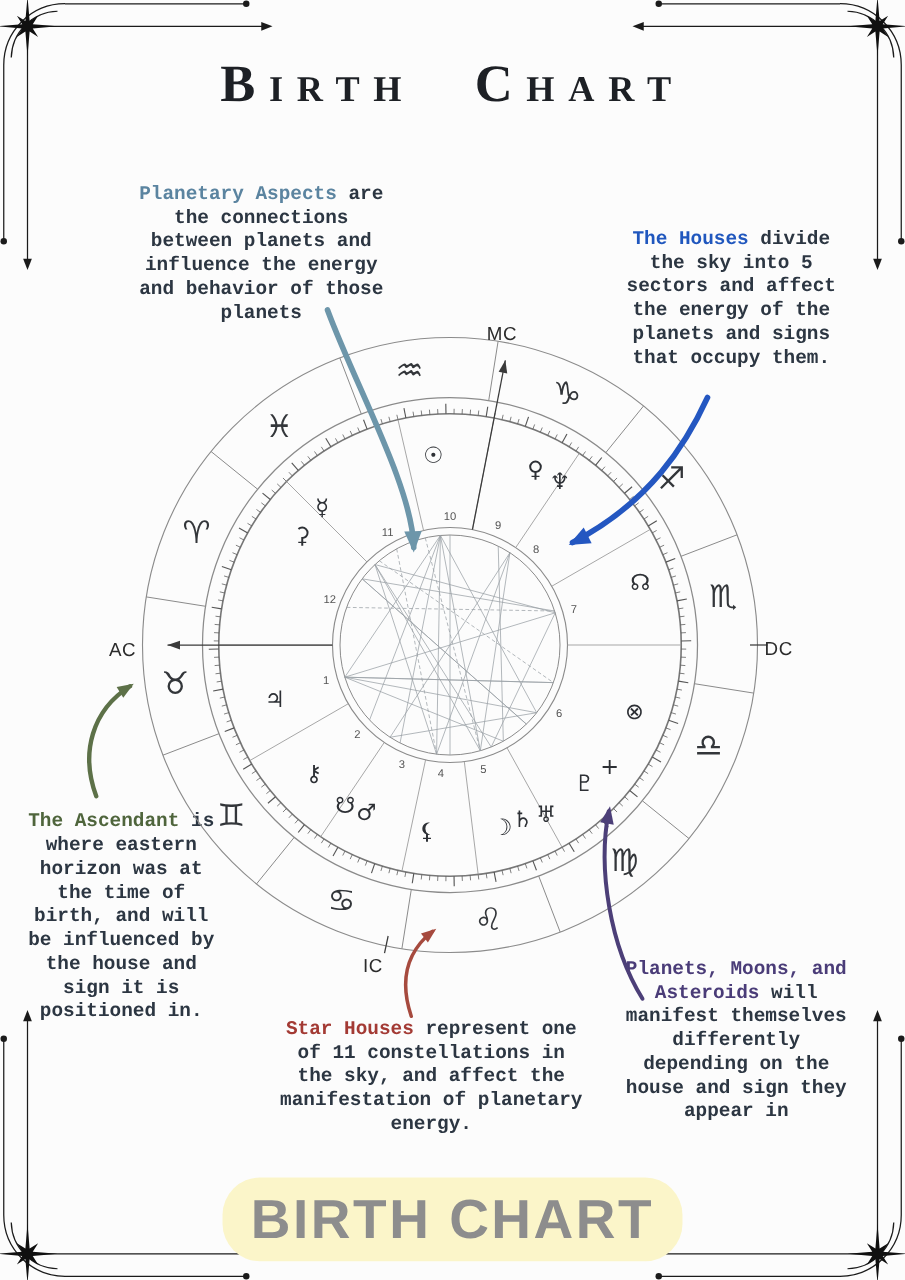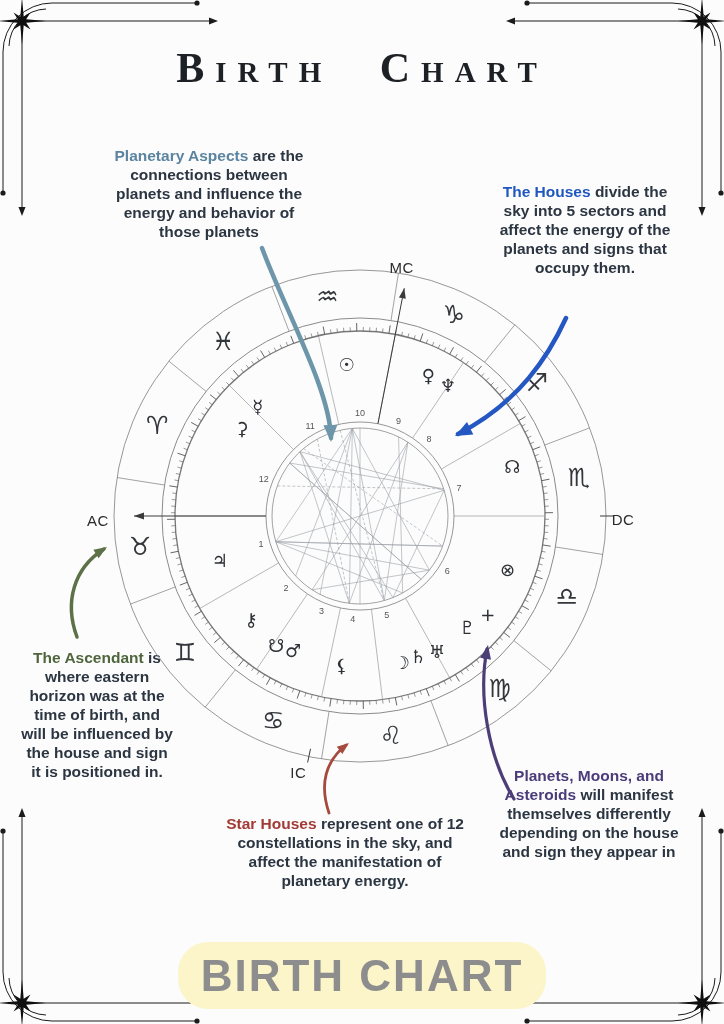"Planetary Aspects are the connections" .note { font-family: Liberation Sans, sans-serif -> Liberation Mono, monospace }
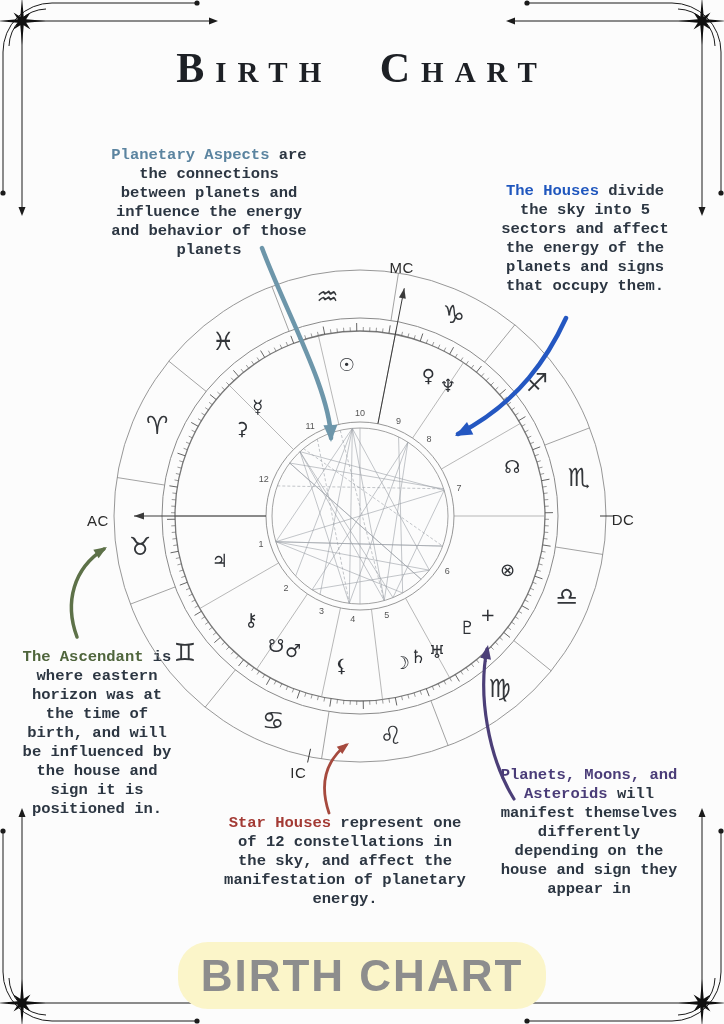"represent one of 12 constellations" span { text: 12 -> 11 }
